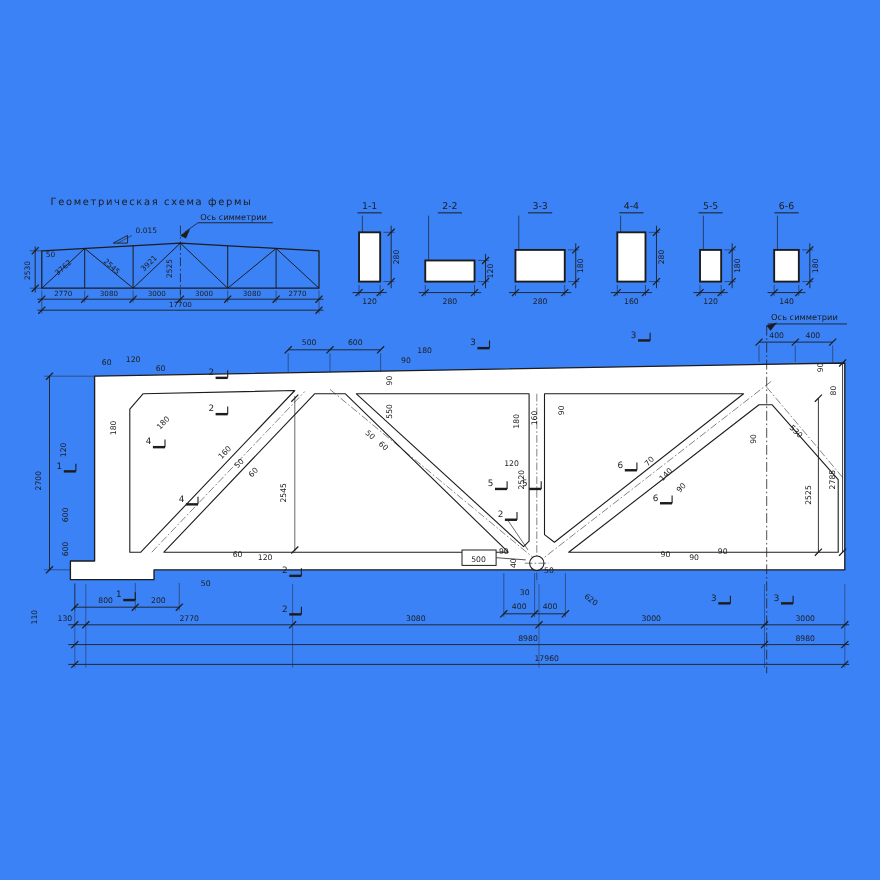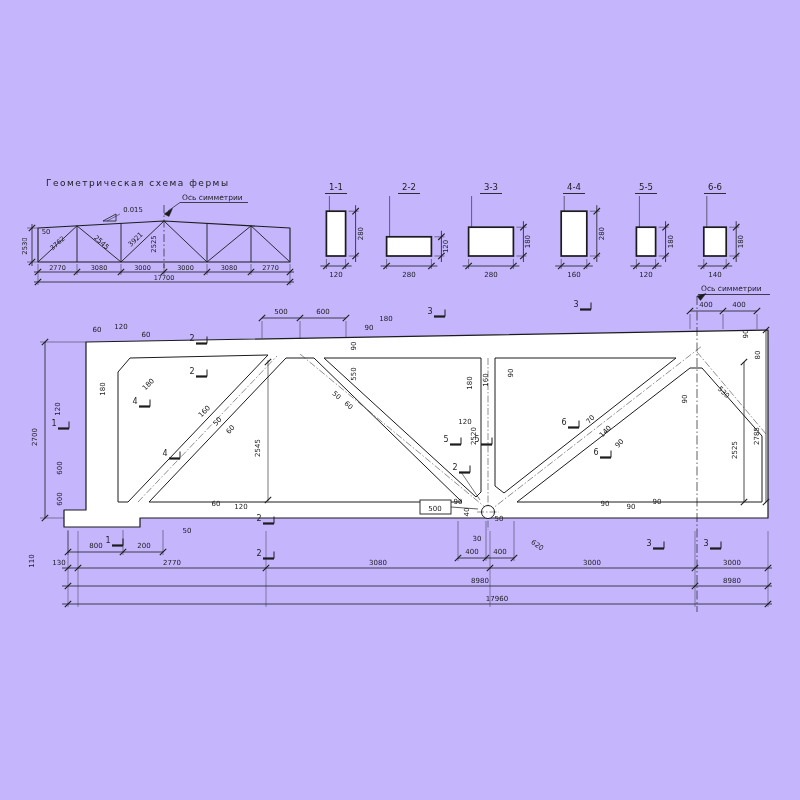"Геометрическая схема фермы" .sheet { background: #c4b5fd -> #3b82f6 }
